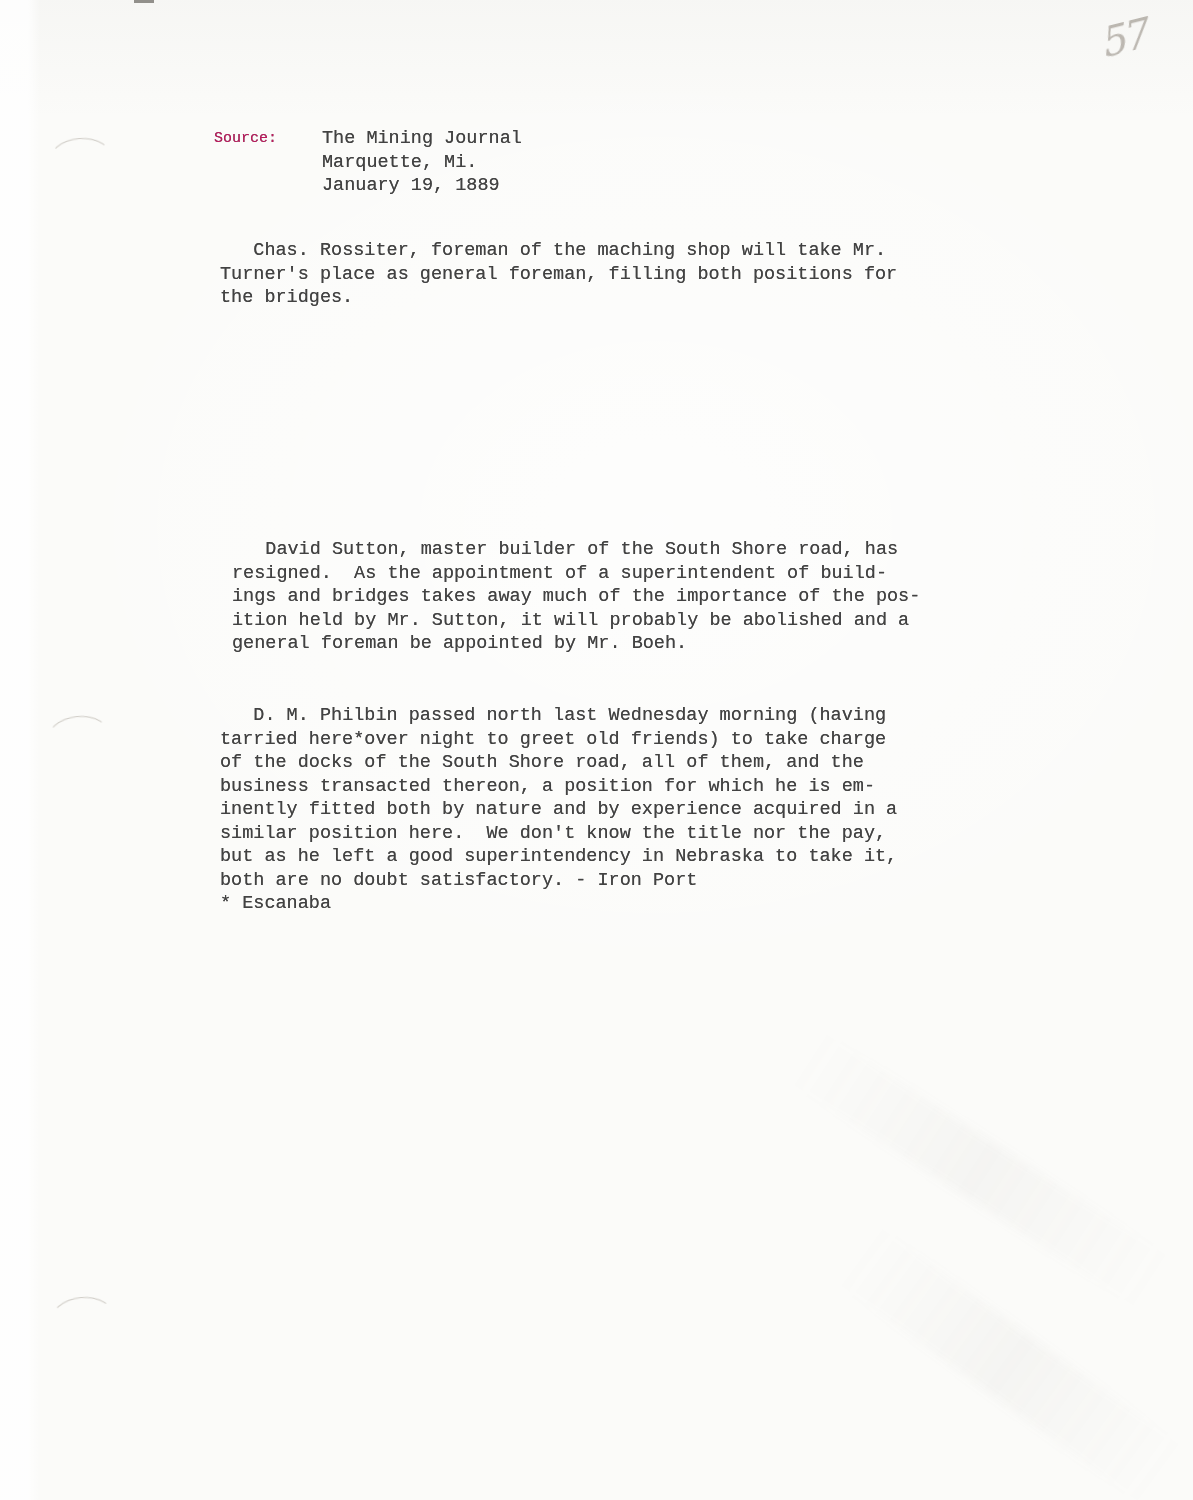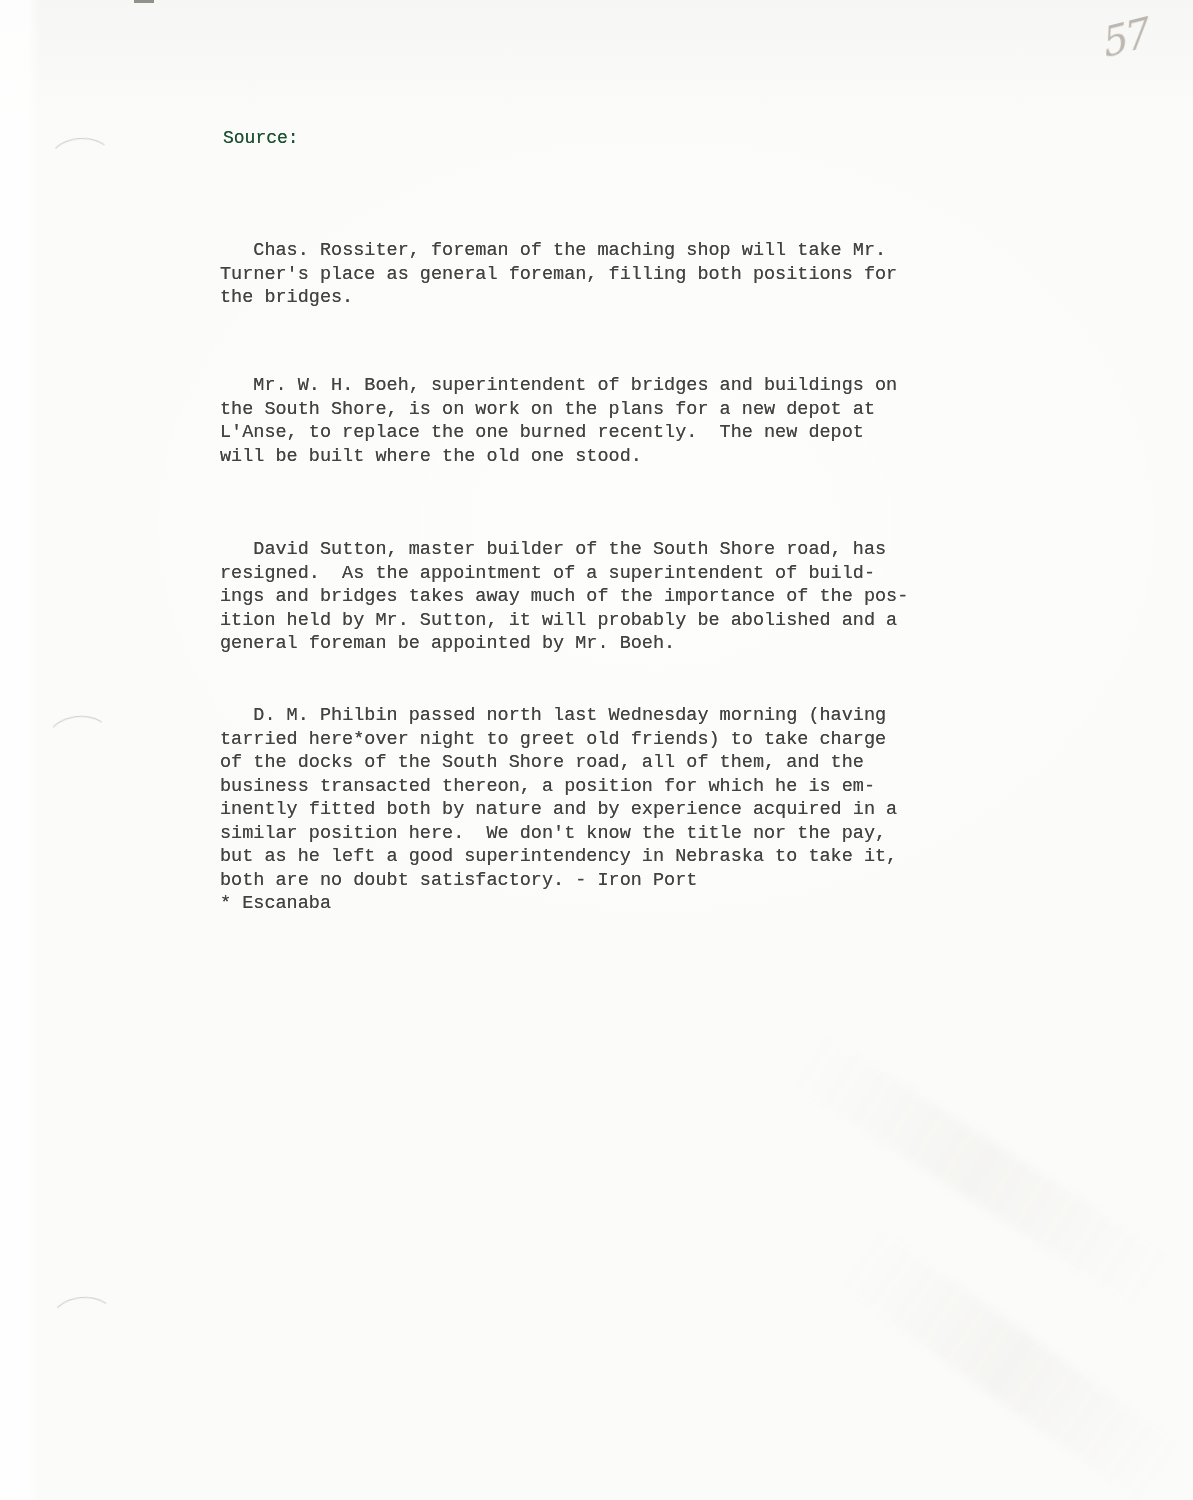"Source:" .source-label { color: #14532d -> #be185d; font-size: 18px -> 15px; left: 223px -> 214px }
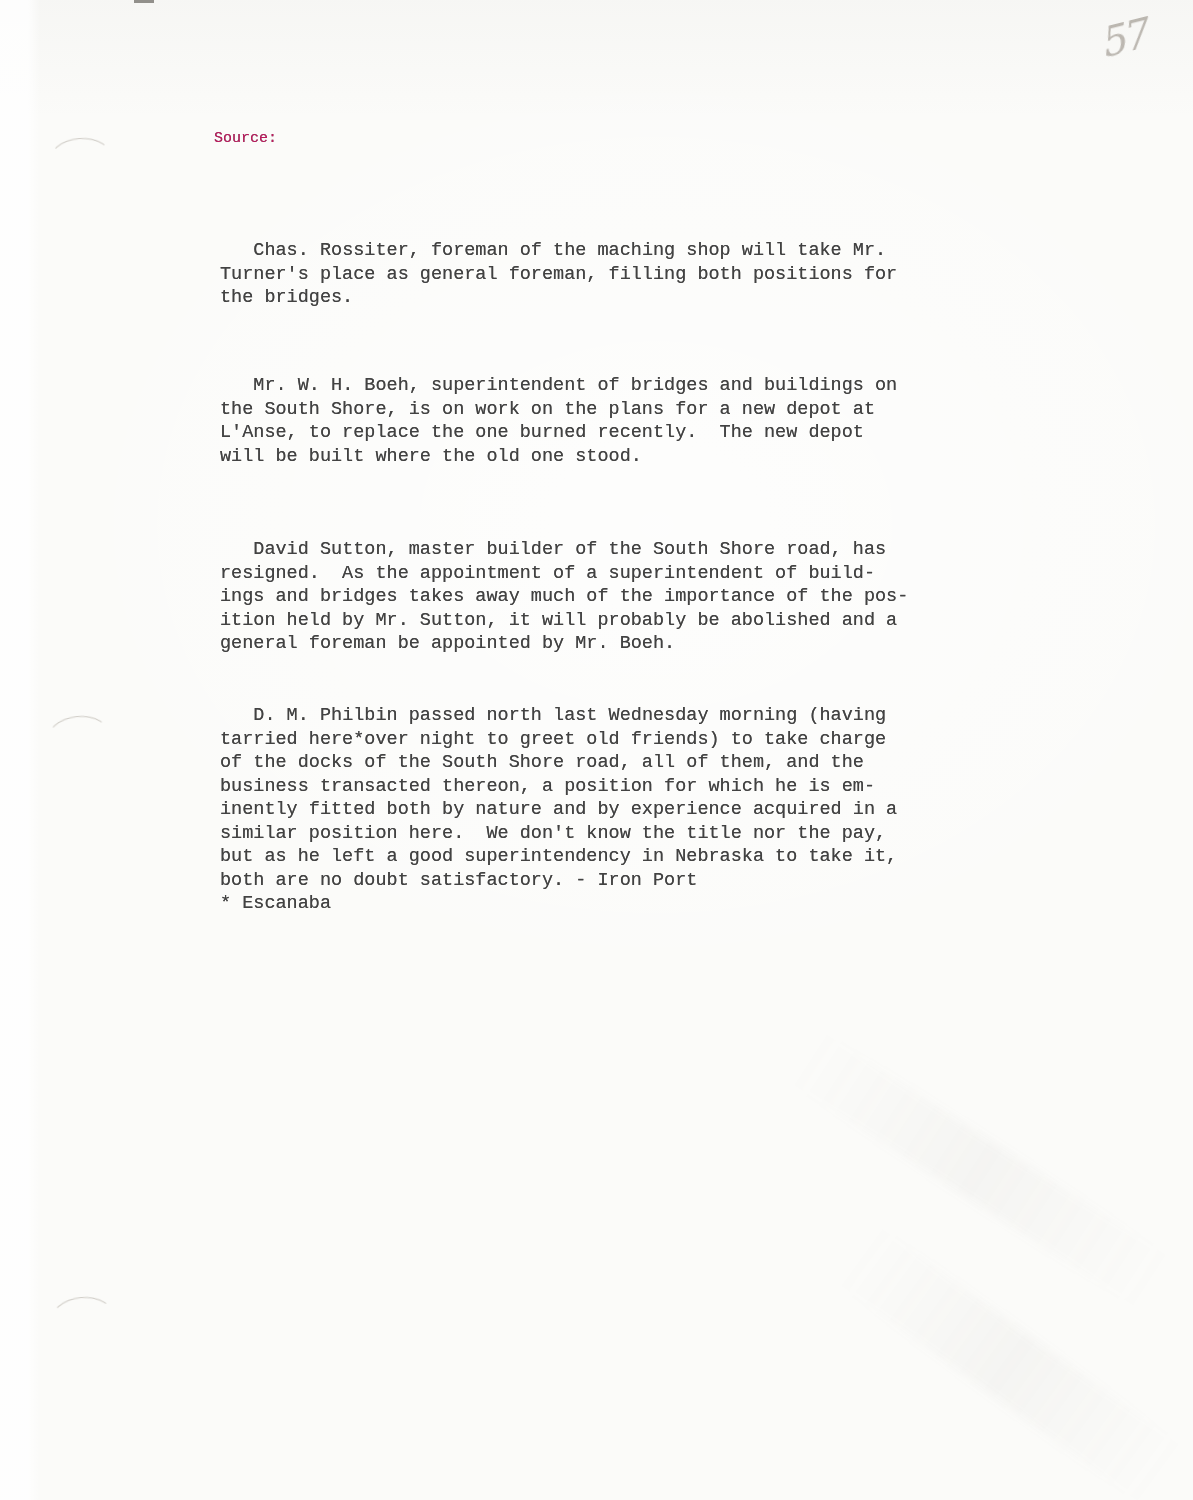"The Mining Journal" div.typed { html: none -> <div>The Mining Journal Marquette, Mi. January 19, 1889</div> }
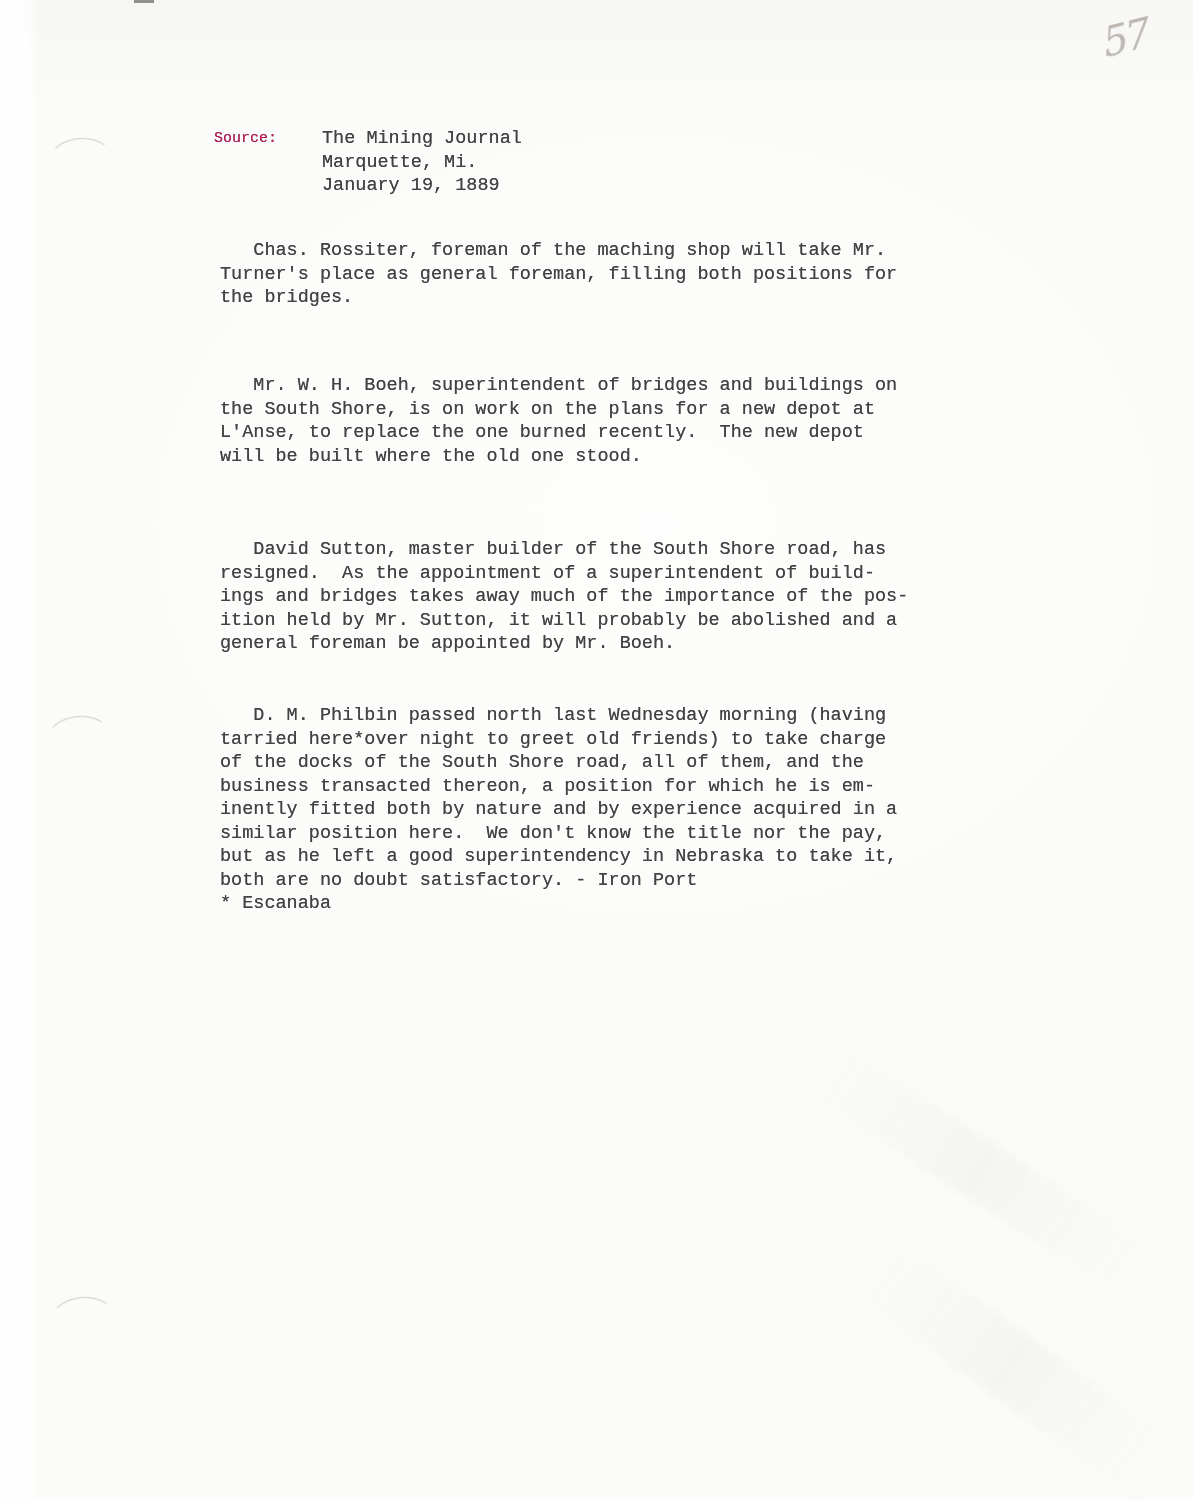"Mr. W. H. Boeh, superintendent" div.typed { html: <div> Mr. W. H. Boeh, superintendent of bridges and buildings on the South Shore, is on work on the plans for a new depot at L'Anse, to replace the one burned recently. The new depot will be built where the old one stood.</div> -> none }
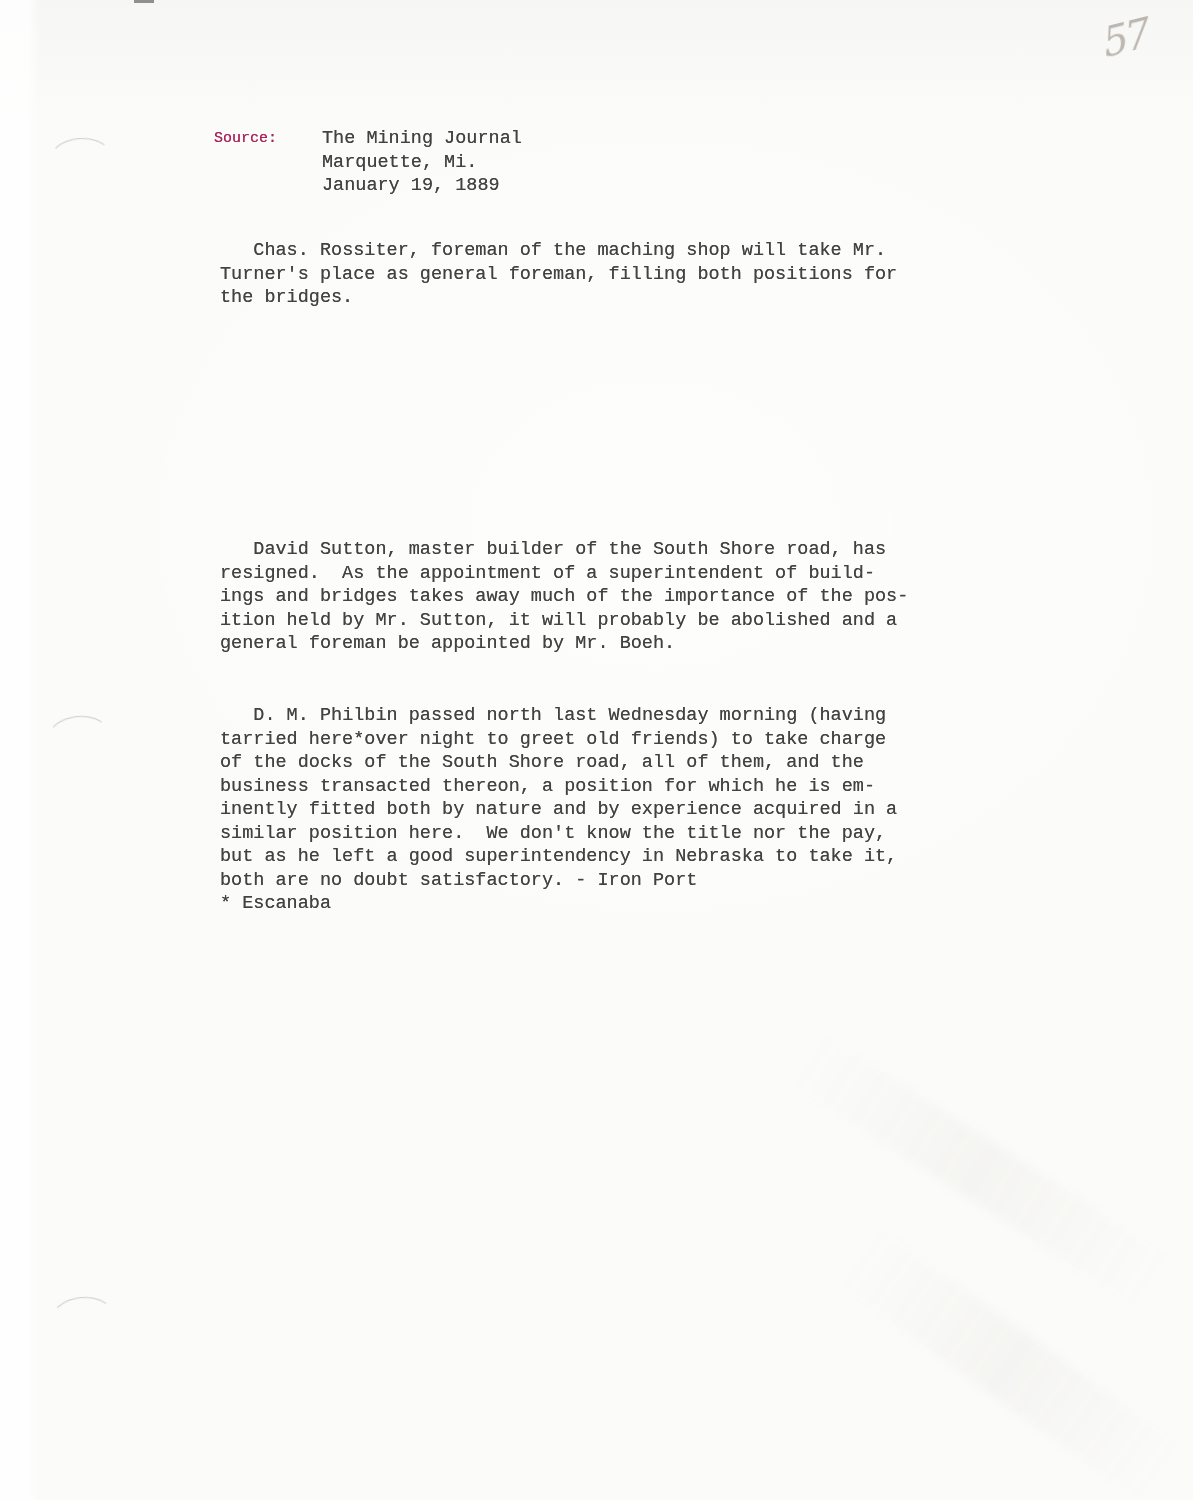"David Sutton, master builder of" .para-3 { margin-left: none -> 12px }
